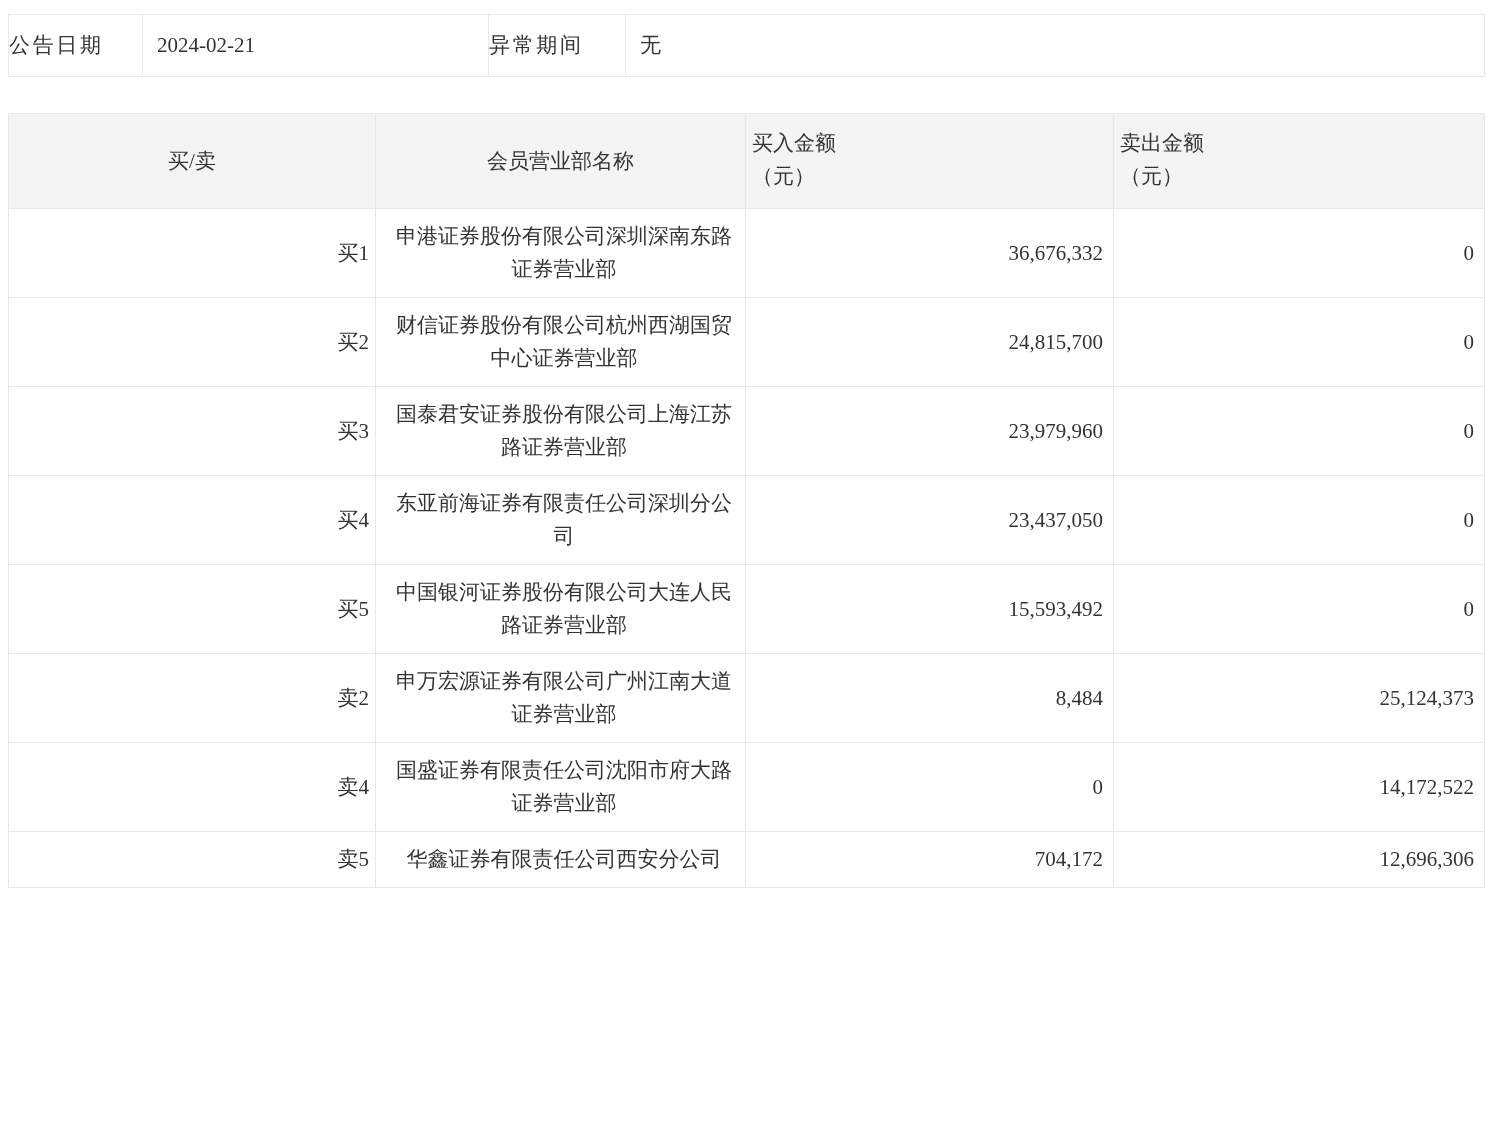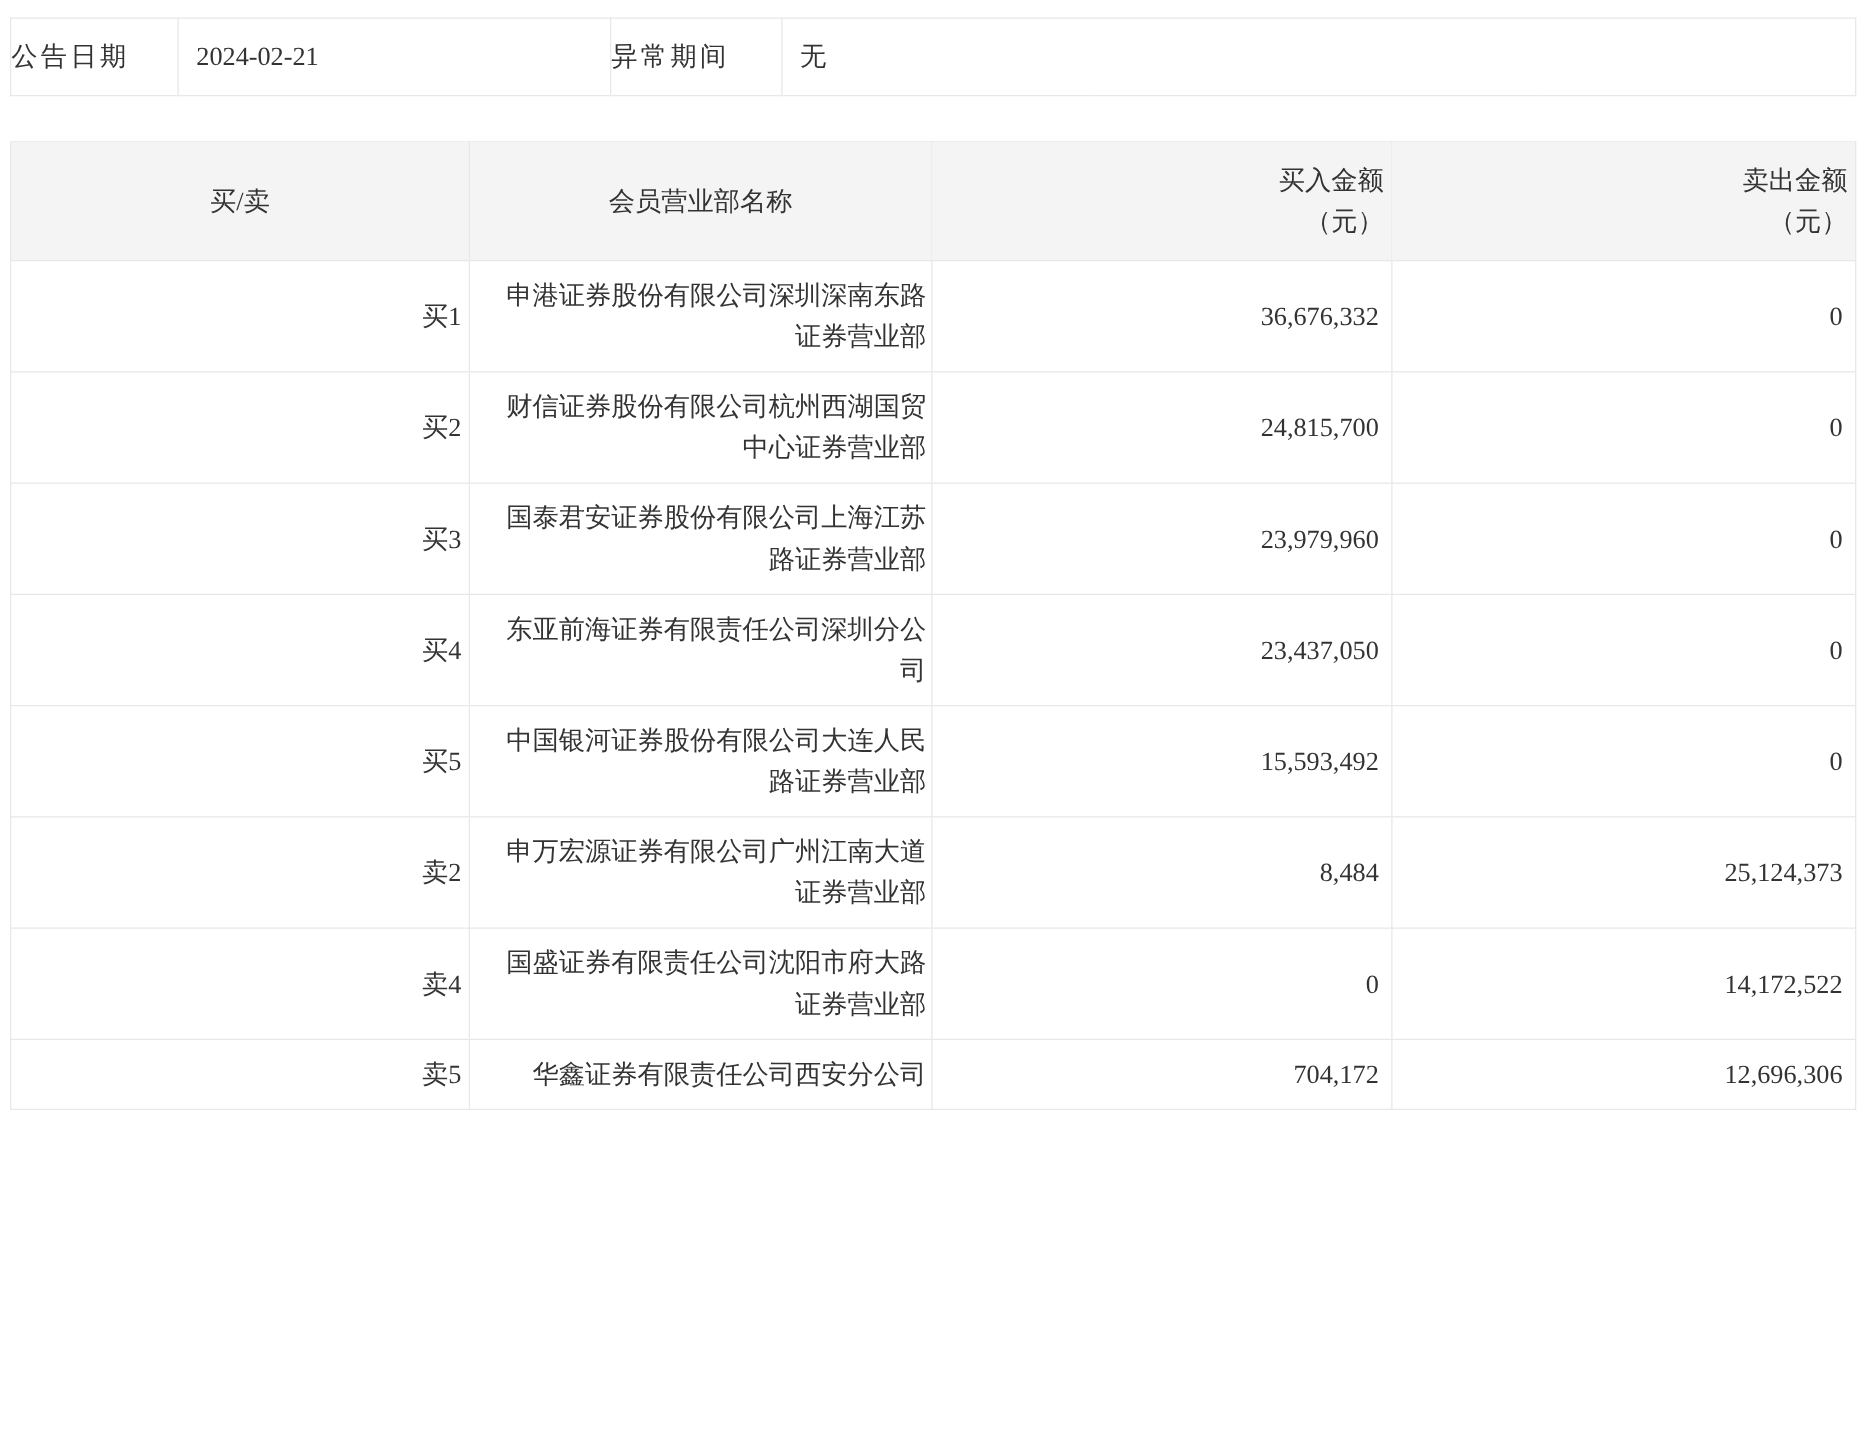"买入金额" .hdr-line { font-family: none -> Liberation Mono, monospace; text-align: right -> left }
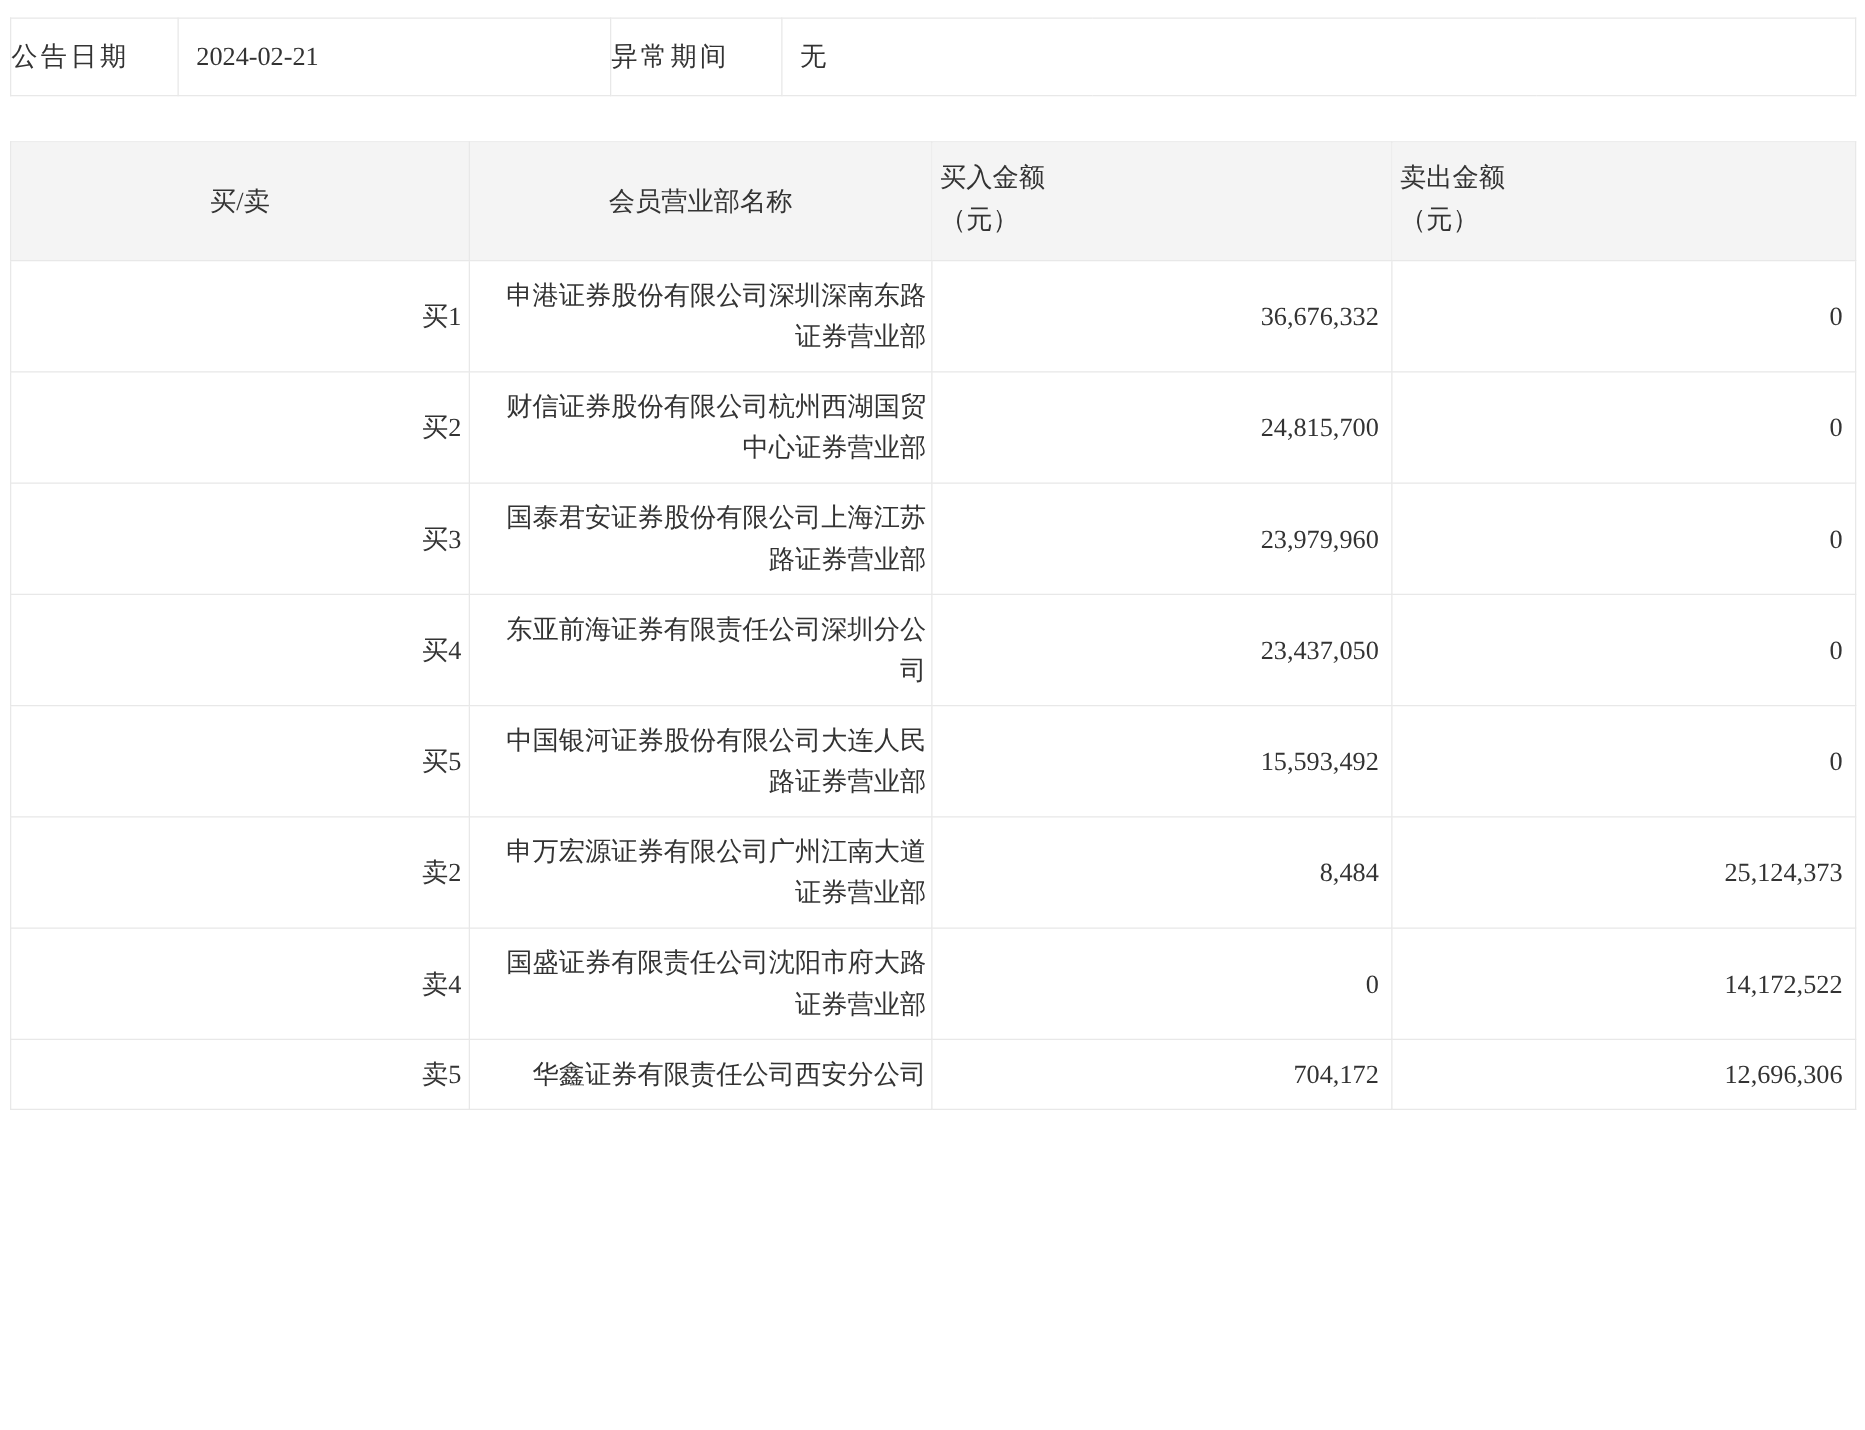"申港证券股份有限公司深圳深南东路证券营业部" .lhb-table td.branch-cell { text-align: right -> center }
